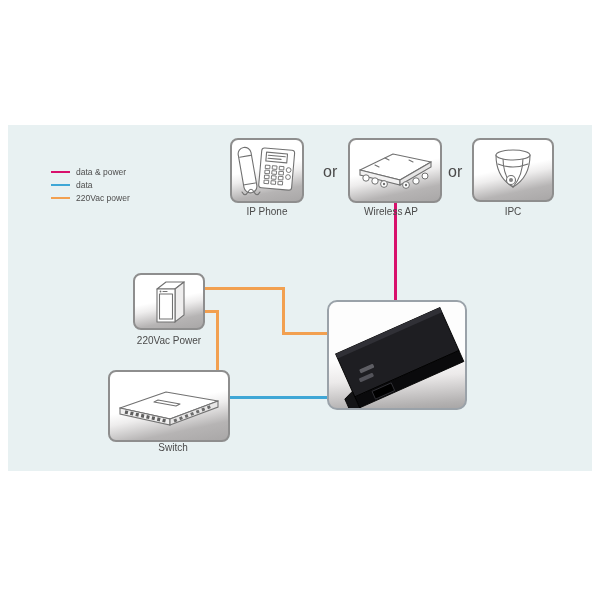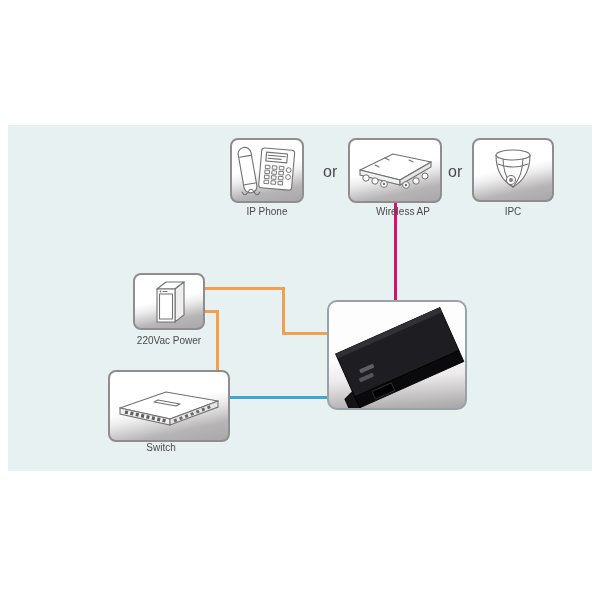"data & power" div.legend { html: none -> <div> <div> <span></span> <span>data &amp; power</span> </div> <div> <span></span> <span>data</span> </div> <div> <span></span> <span>220Vac power</span> </div> </div> }
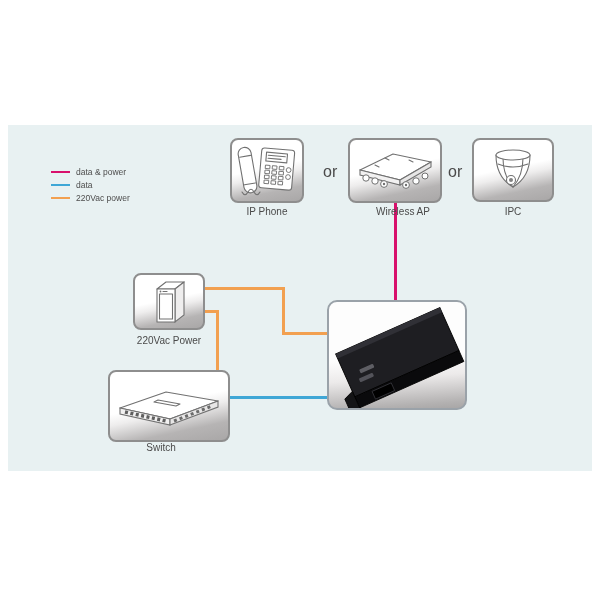"Wireless AP" div.dev-label { left: 354px -> 342px }
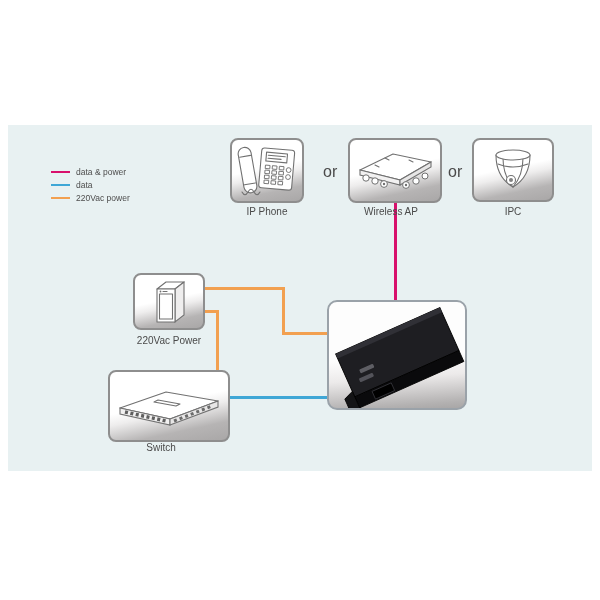"Switch" div.dev-label { left: 112px -> 124px }
